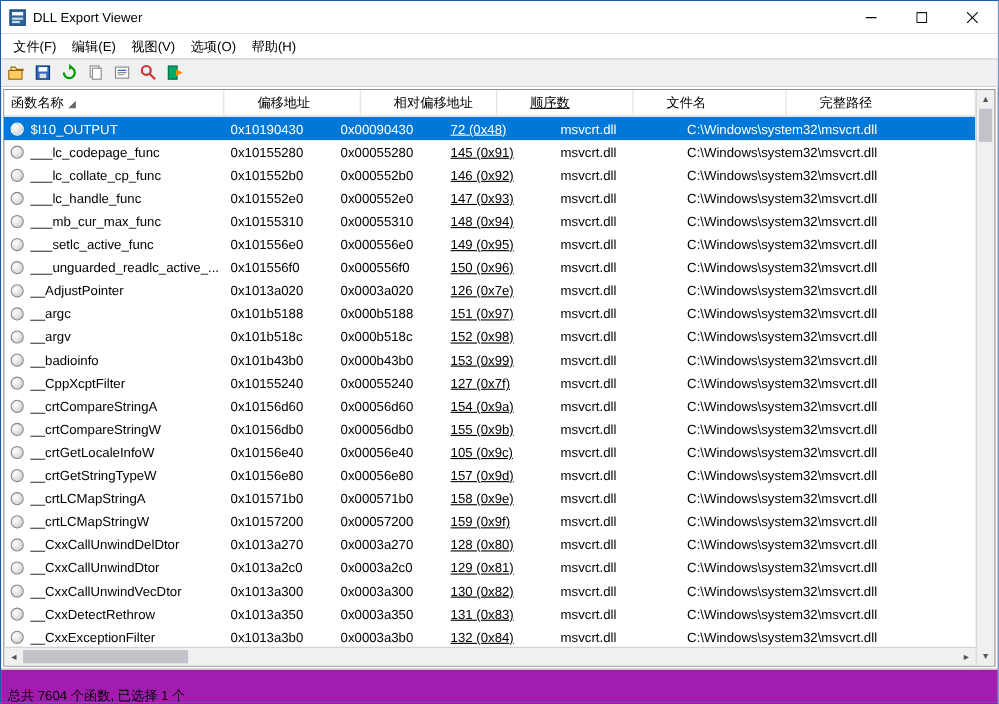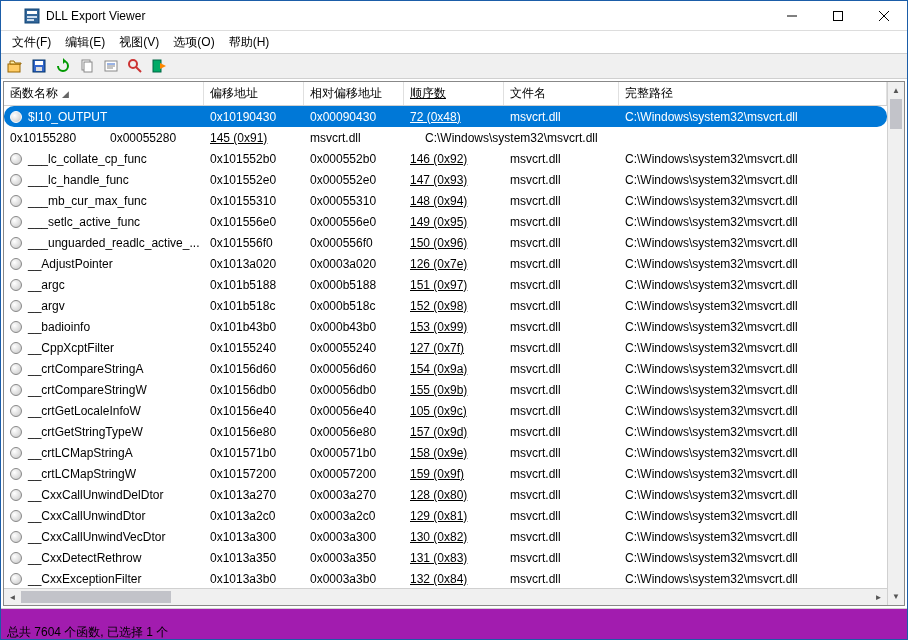"DLL Export Viewer" .titlebar { padding-left: 23px -> 7px }
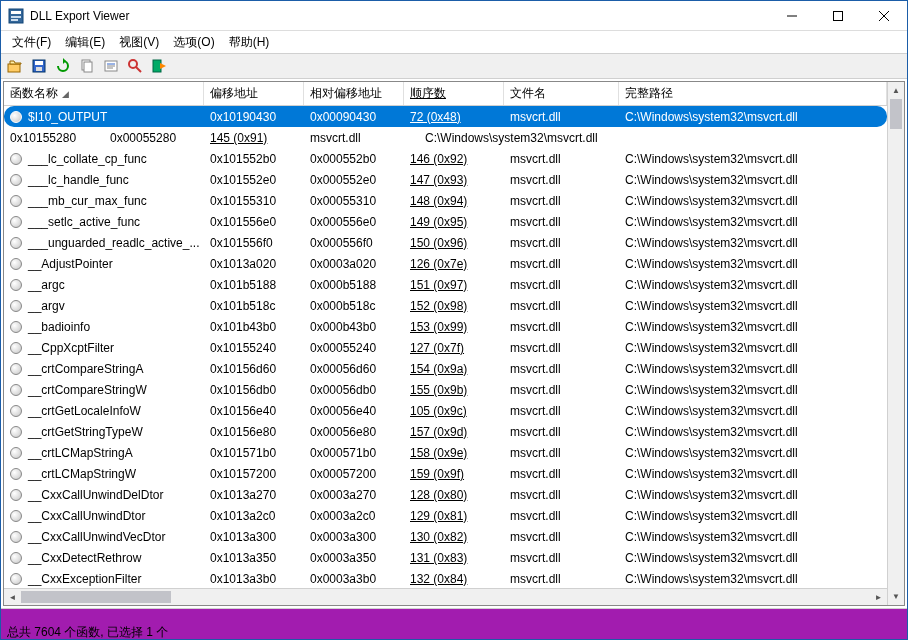"函数名称" .grid-header { gap: none -> 24px }
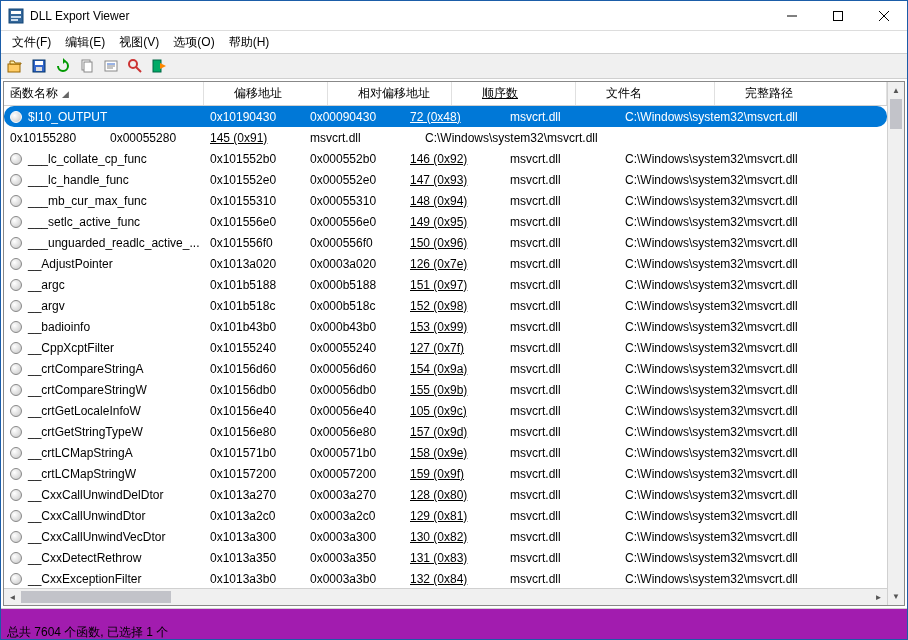"$I10_OUTPUT" .row.selected { border-radius: 10px -> none }
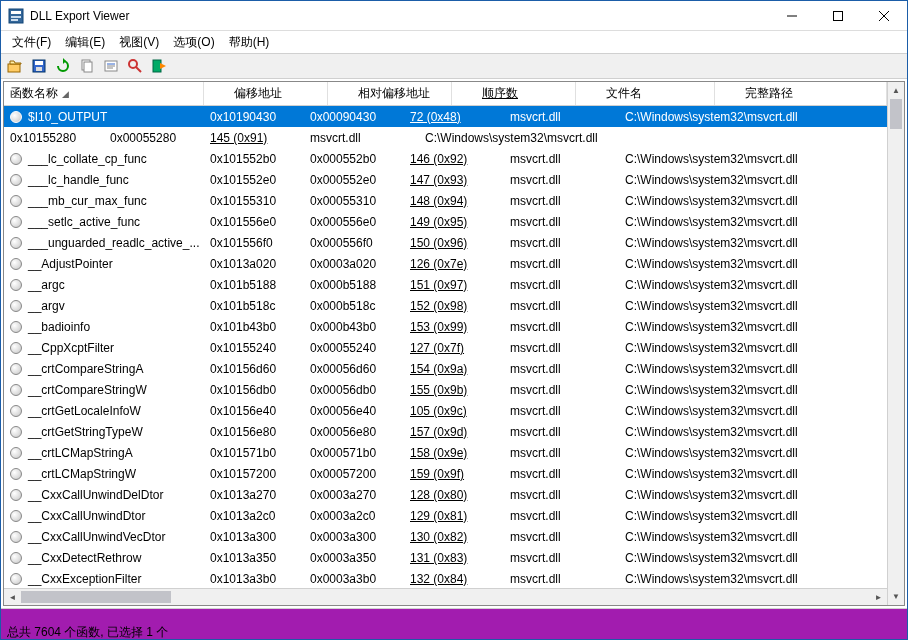"___lc_codepage_func" div.cell { html: none -> <div> <span></span> <span>___lc_codepage_func</span> </div> }
